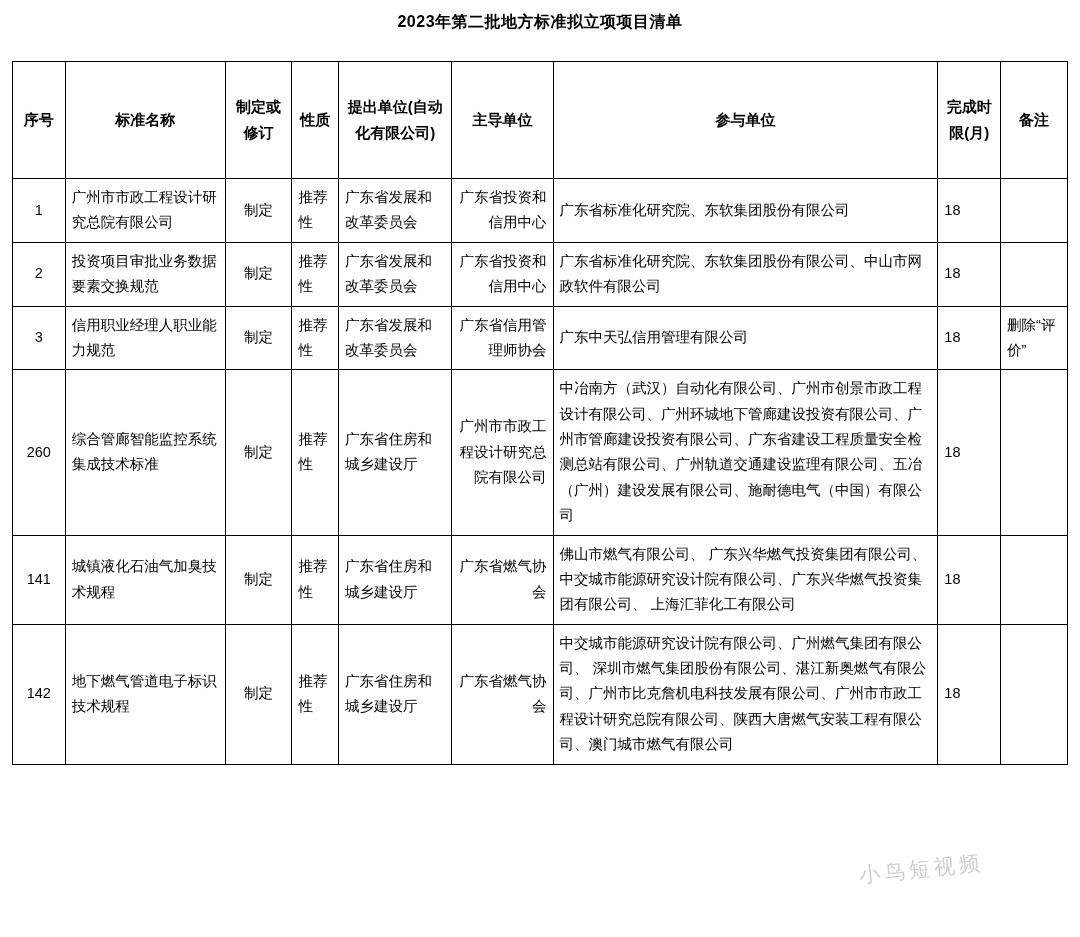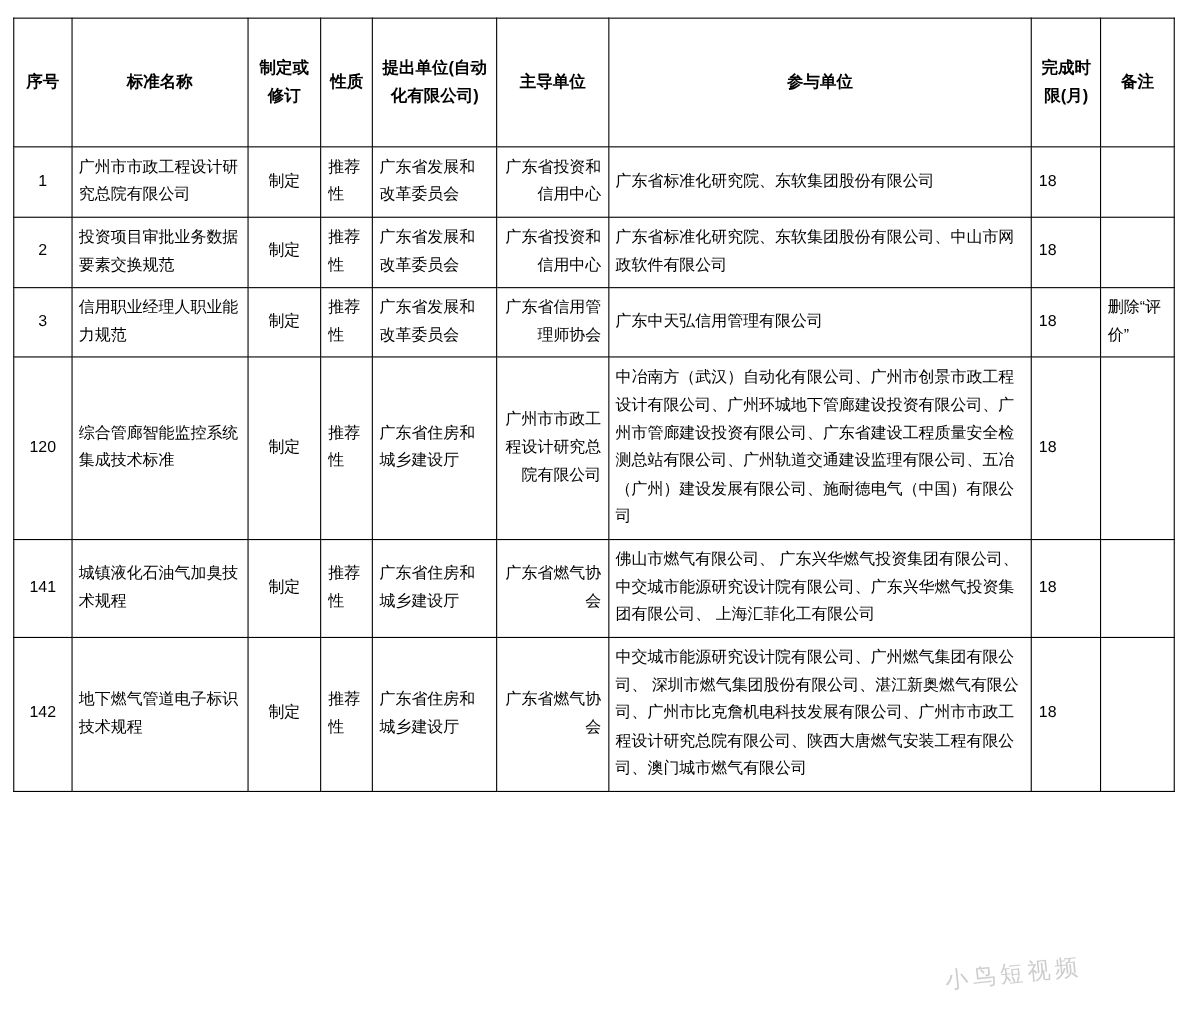"2023年第二批地方标准拟立项项目清单" div.doc-title { html: none -> <div>2023年第二批地方标准拟立项项目清单</div> }
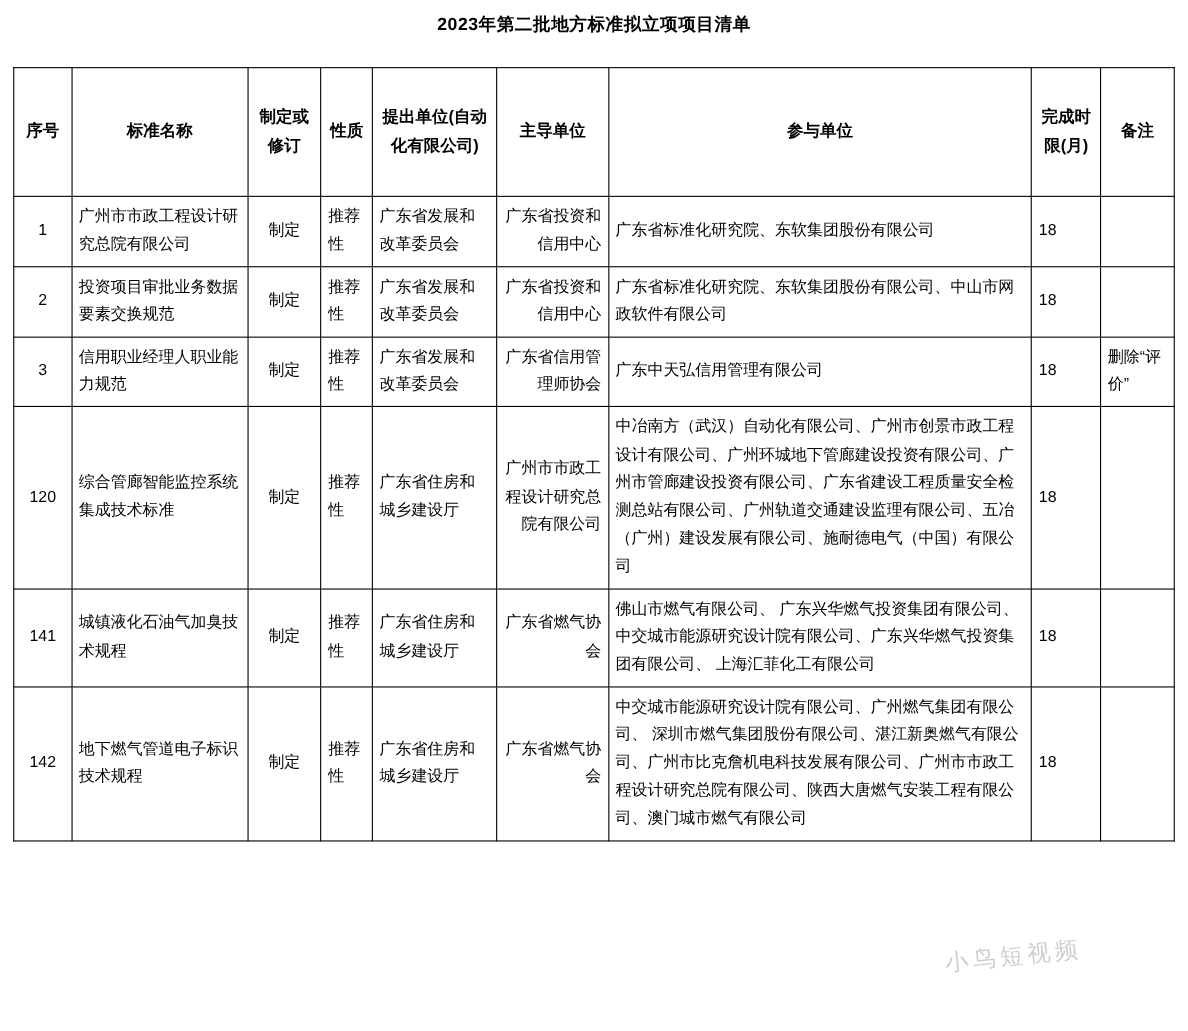"120" td.c-seq { text: 120 -> 260 }
